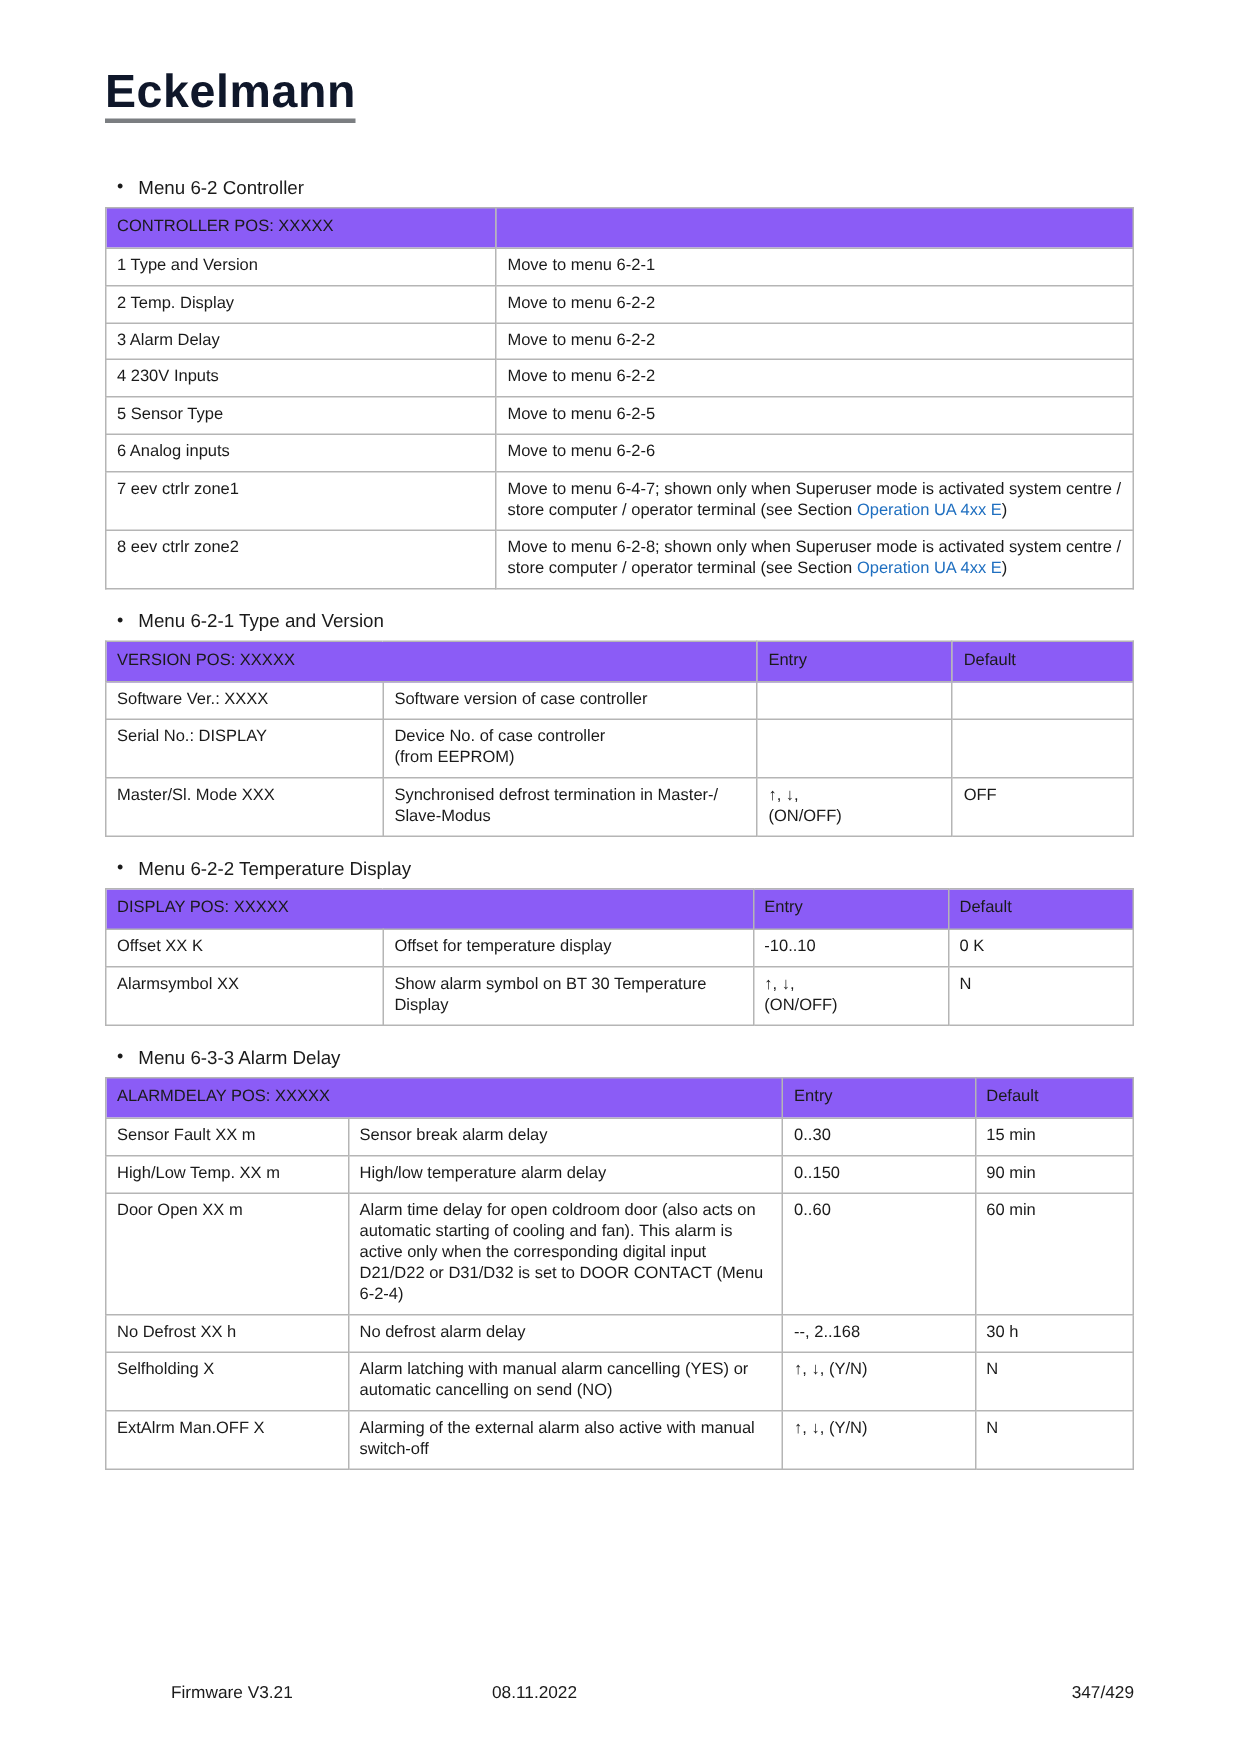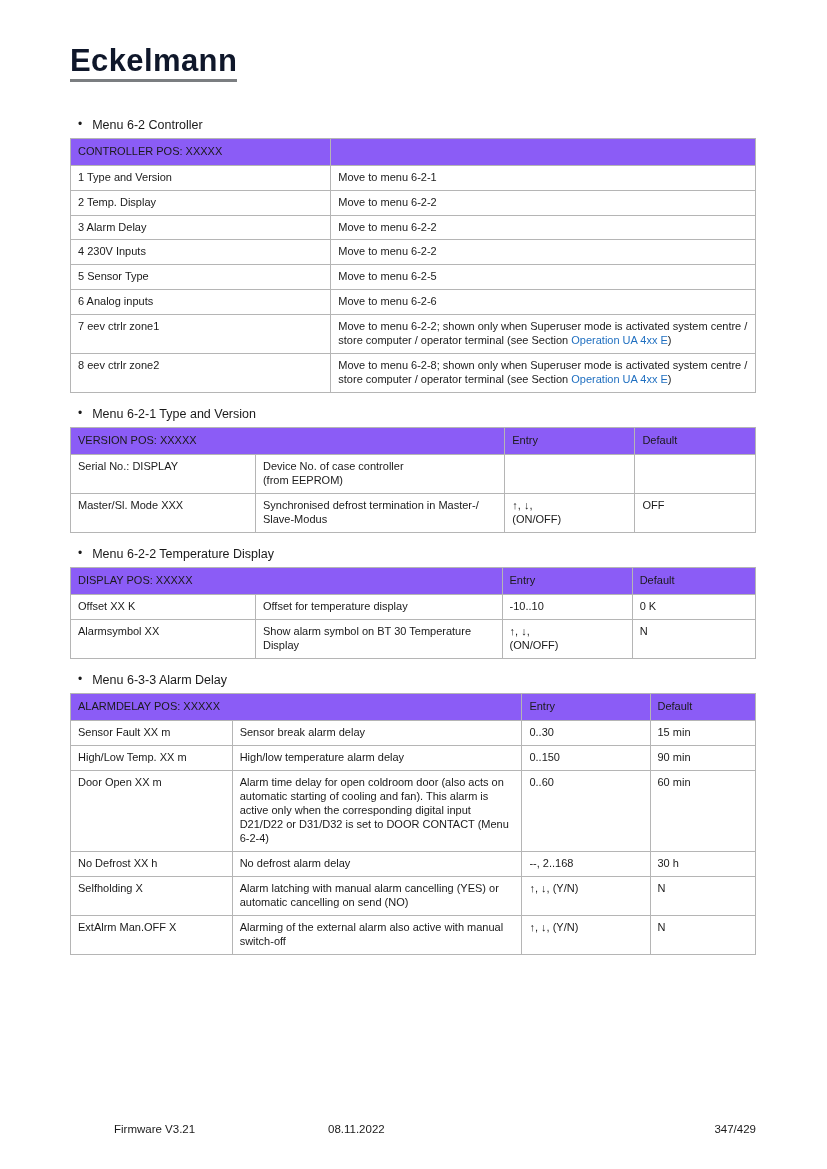"Move to menu 6-2-2; shown" span { text: 6-2-2 -> 6-4-7 }
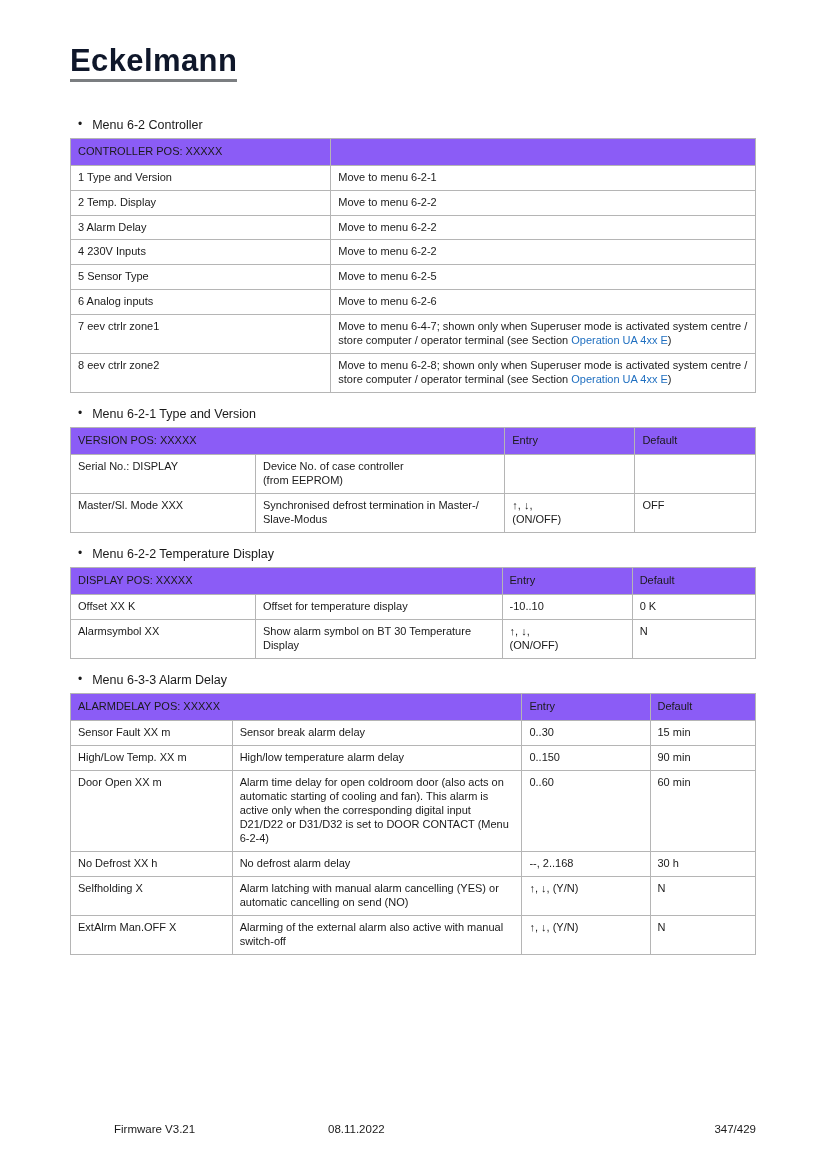"Software Ver.: XXXX" tr { html: none -> <tr> <td>Software Ver.: XXXX</td> <td>Software version of case controller</td> <td></td> <td></td> </tr> }
